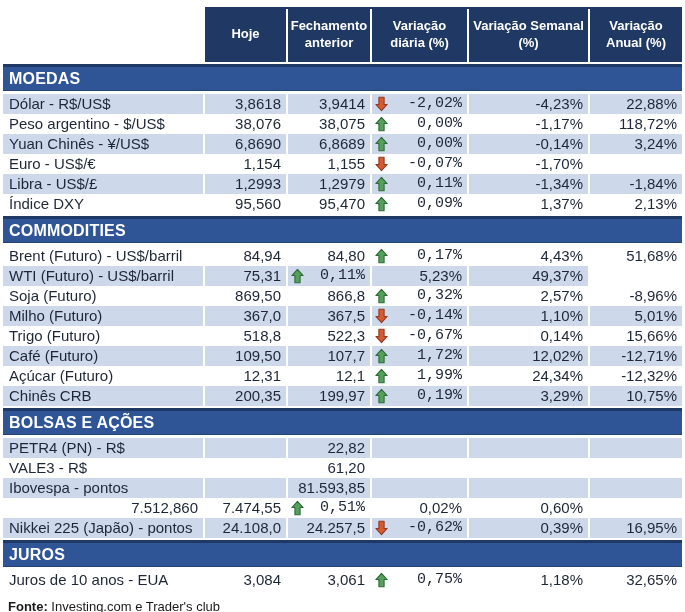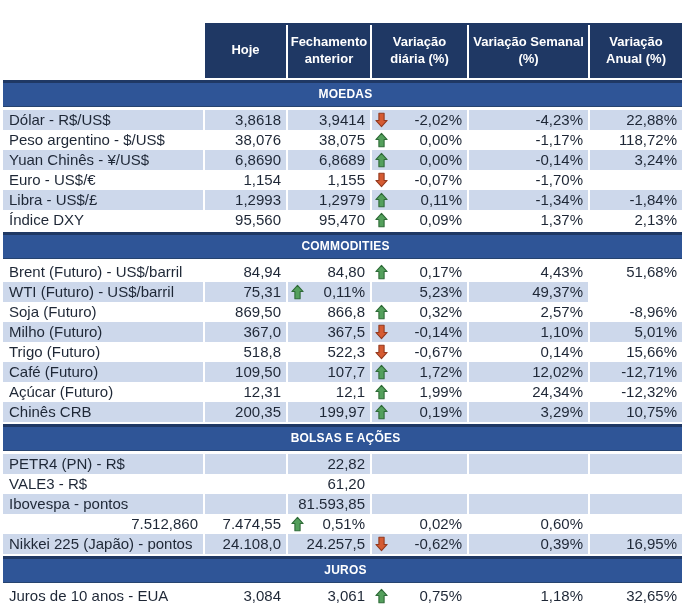"Hoje" .header-row { margin-top: 23px -> 7px }
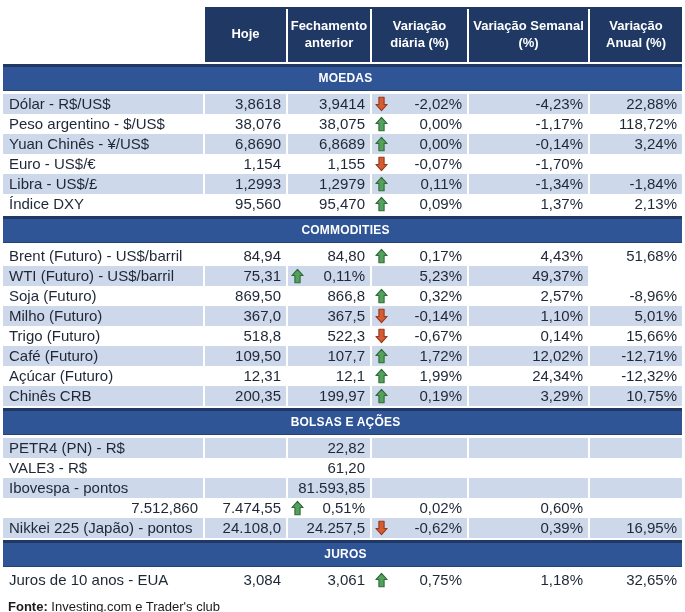"MOEDAS" .section-band { font-size: 12px -> 16px; text-align: center -> none }
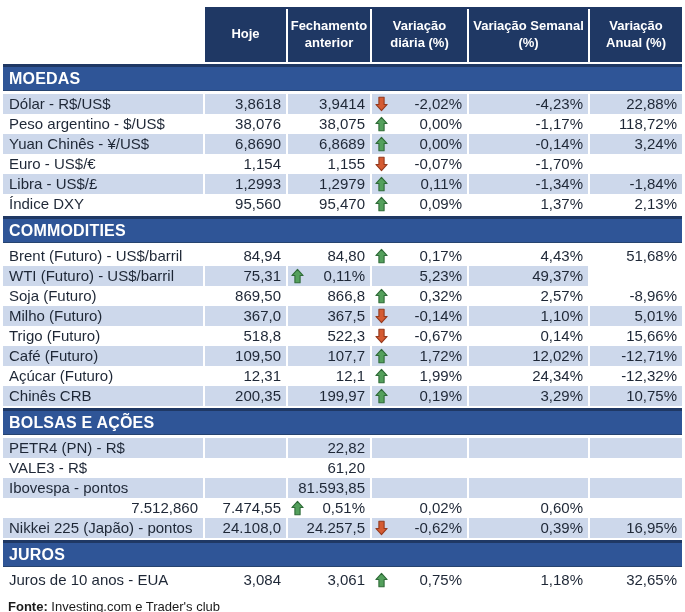"-2,02%" .cell.diaria { font-family: none -> Liberation Mono, monospace }
